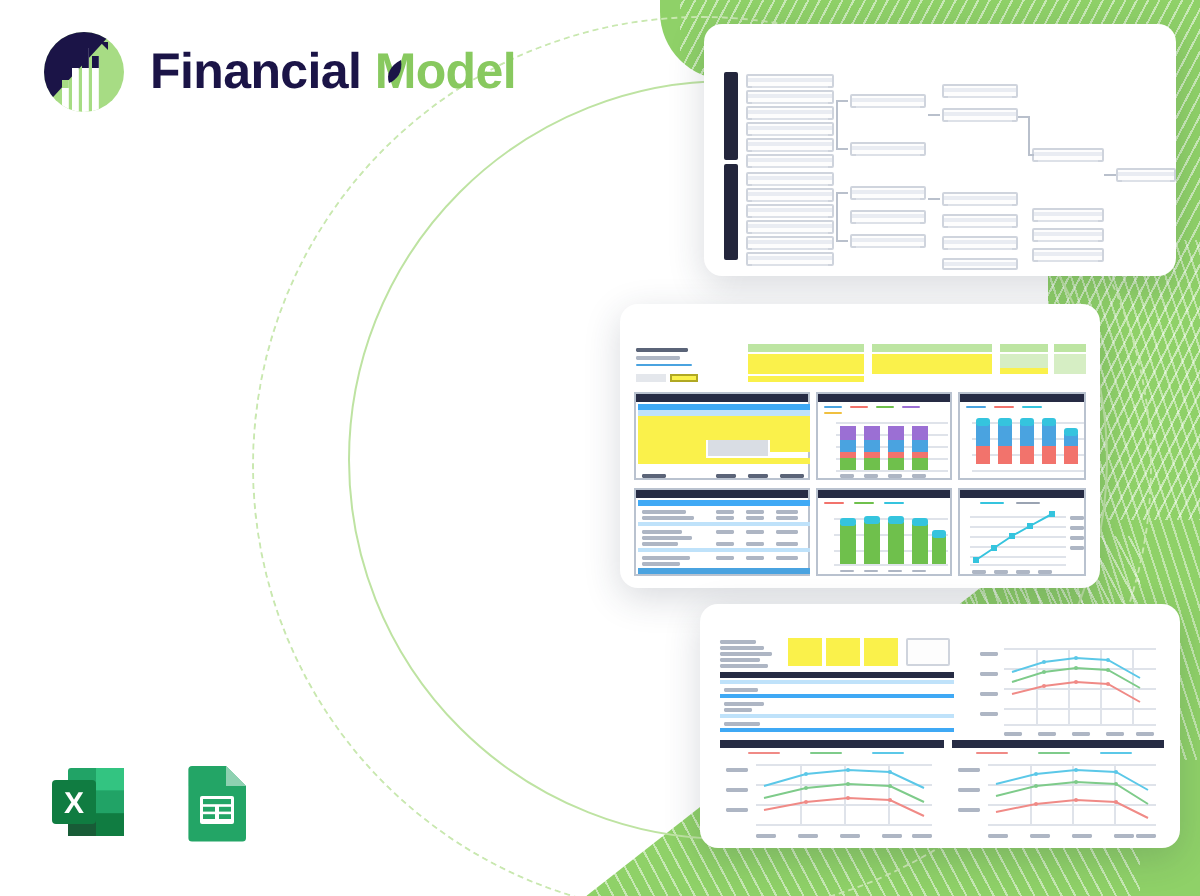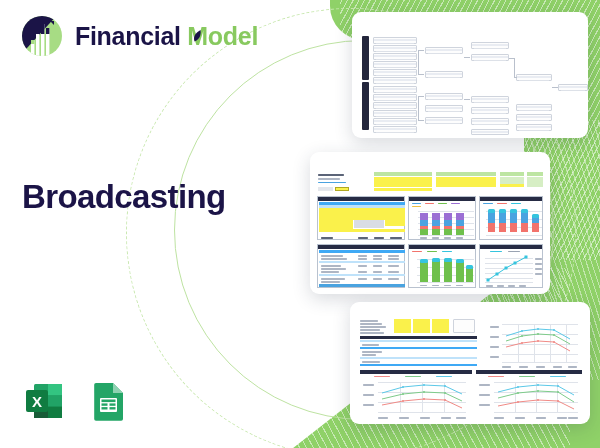"Broadcasting" div { html: <div>Broadcasting</div> -> none }
